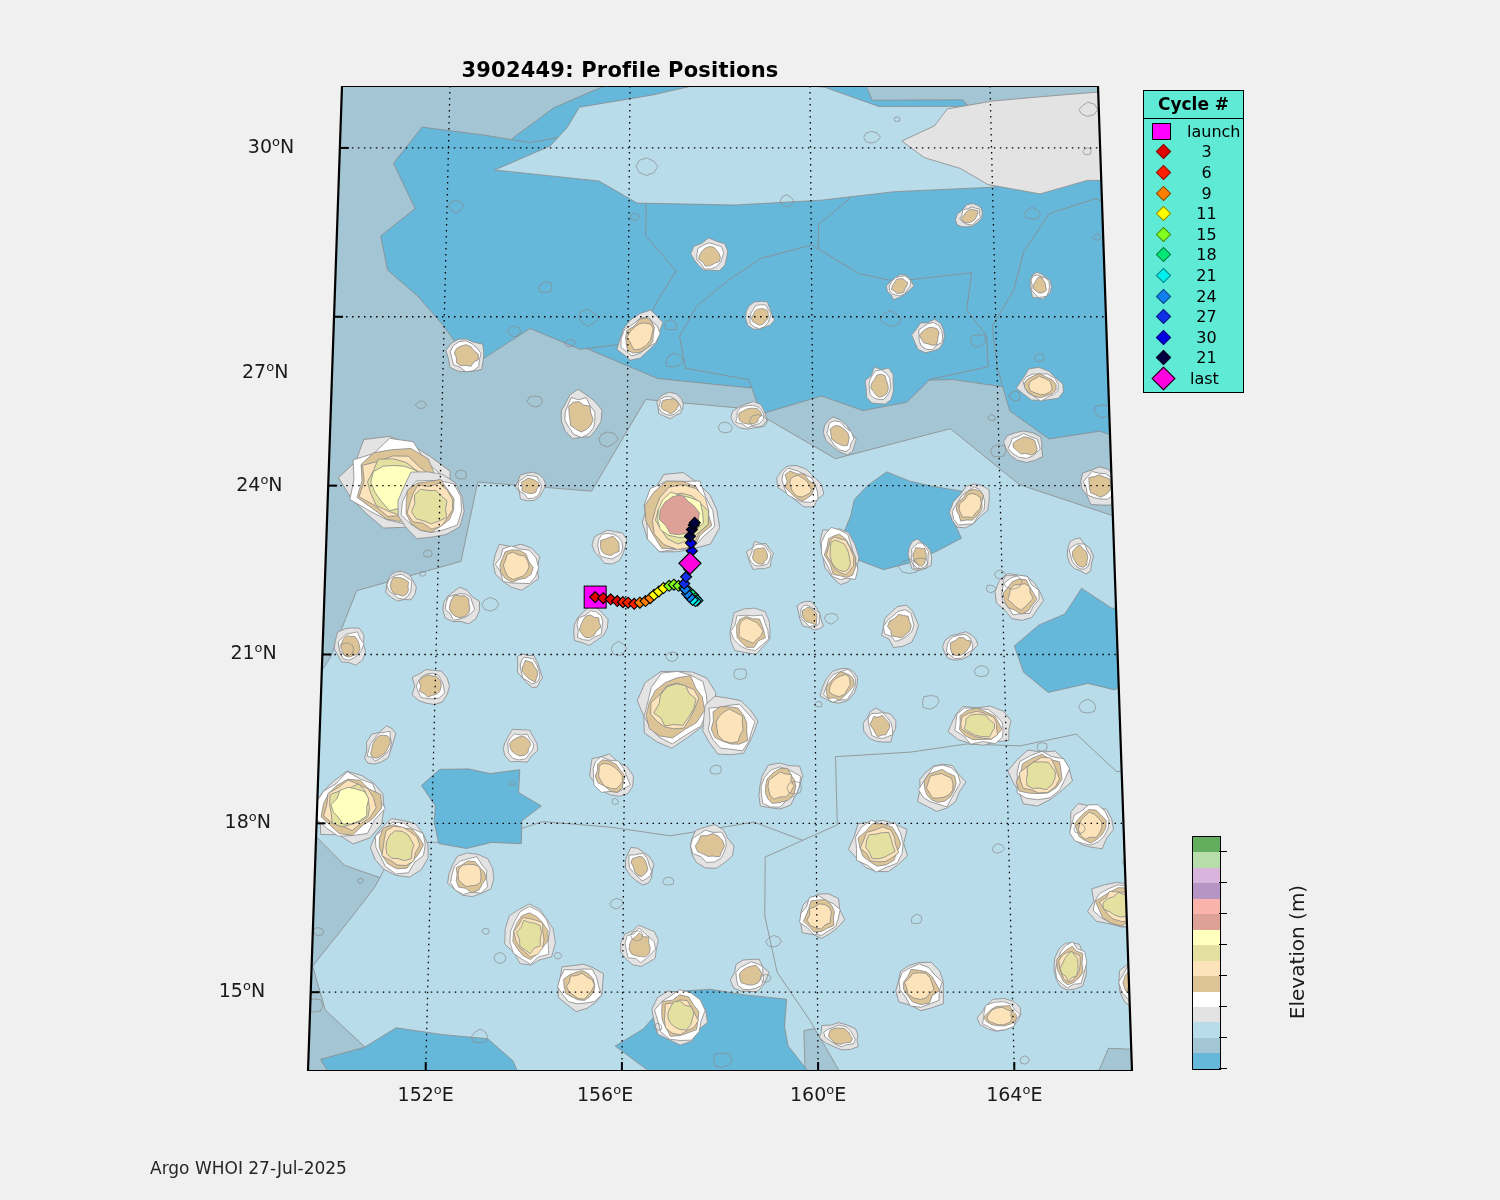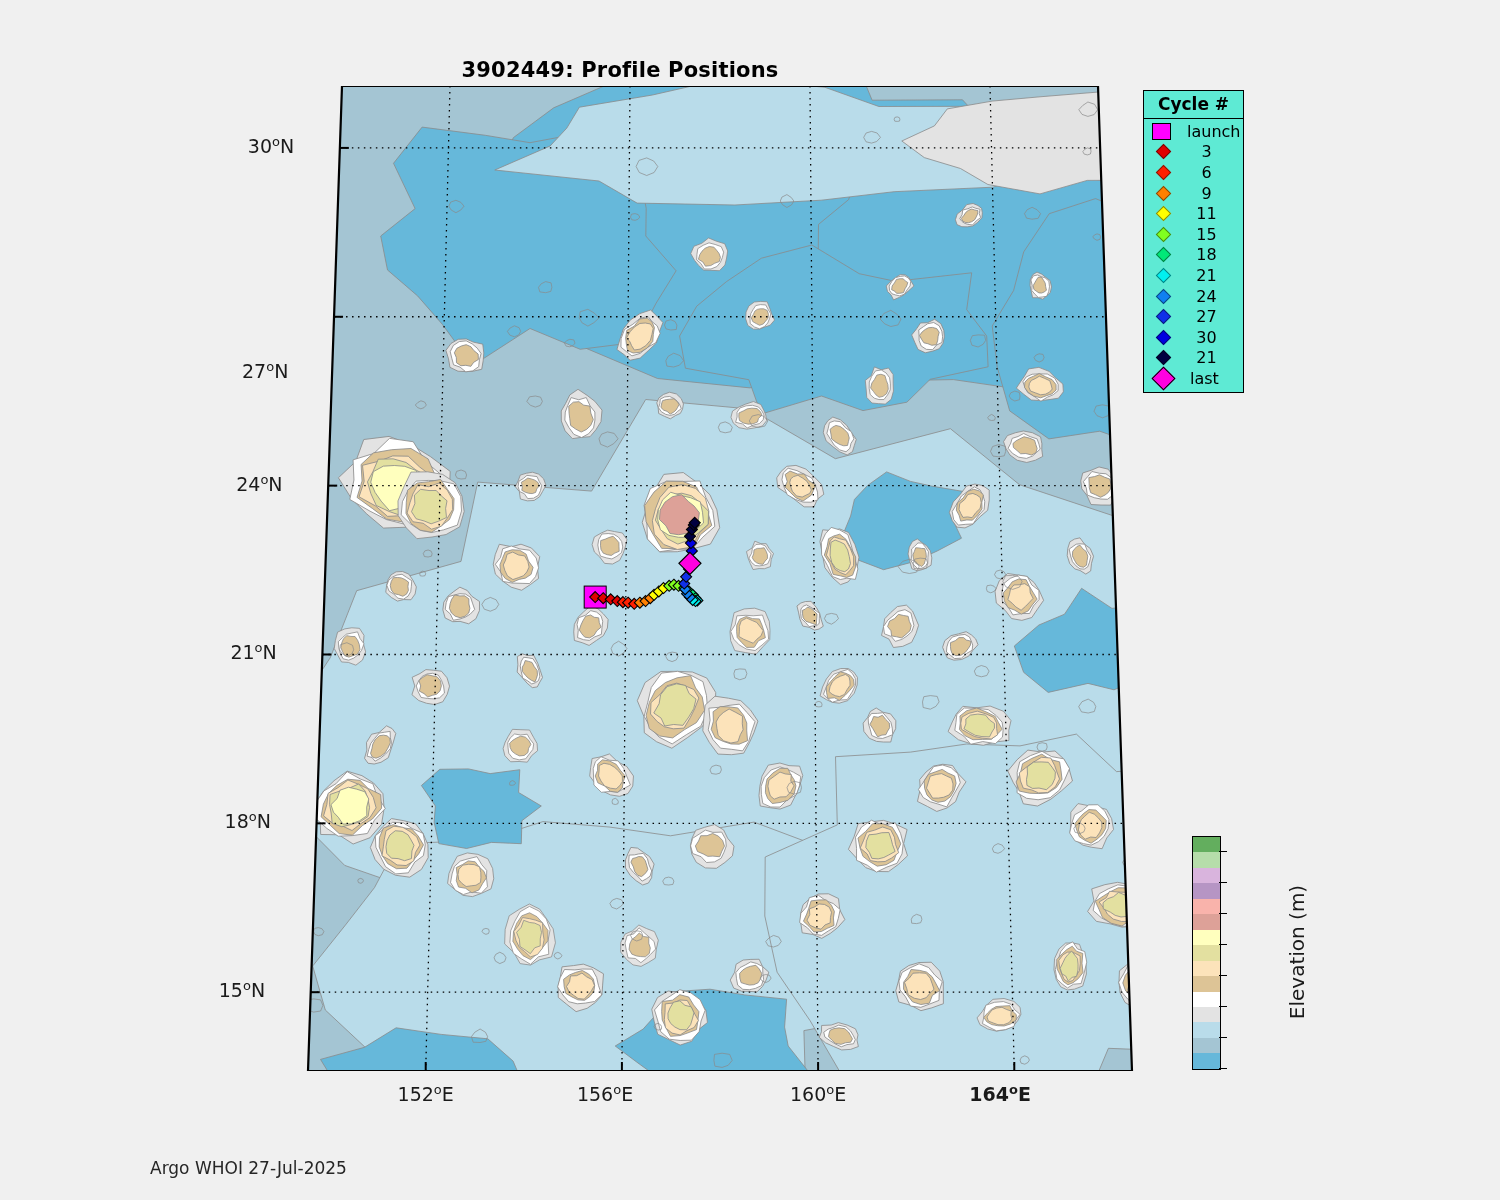"164oE" div.axlabel { font-weight: bold -> none; text-align: none -> center }
